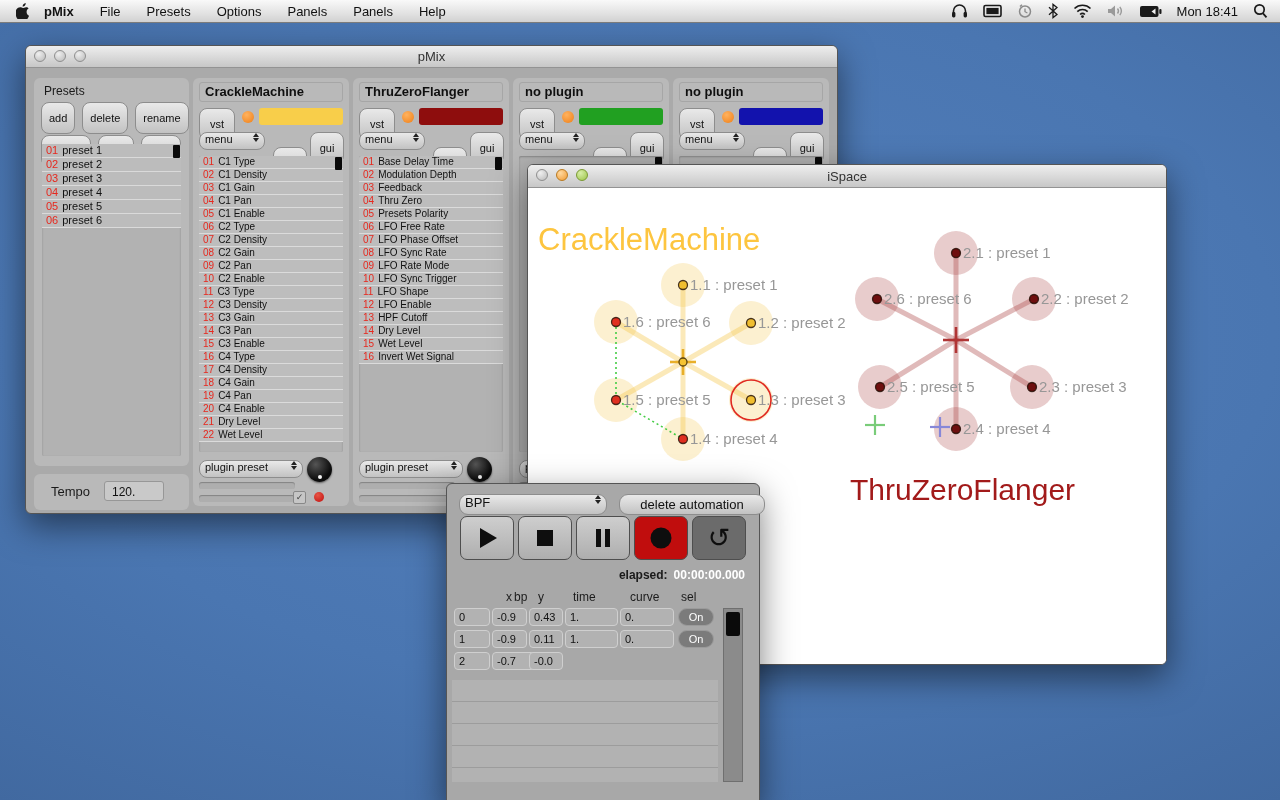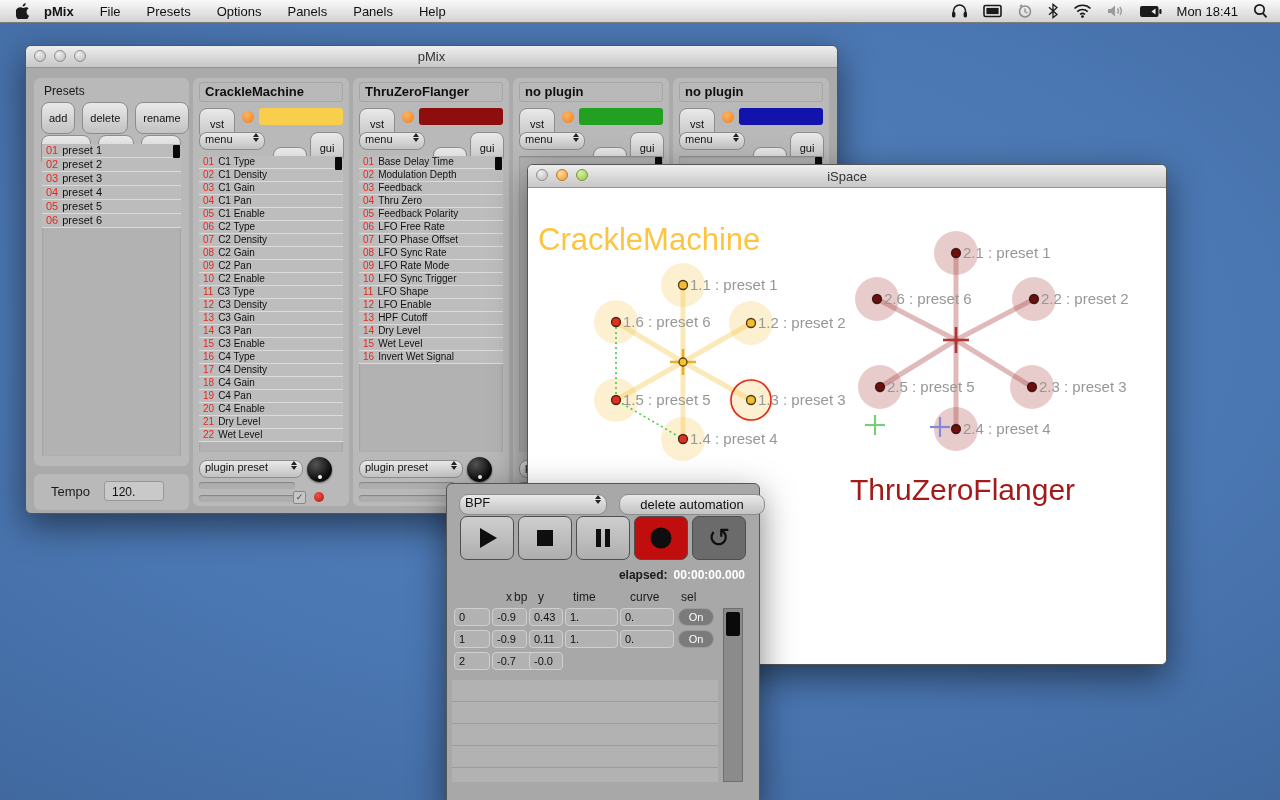"Feedback Polarity" span { text: Feedback -> Presets }
